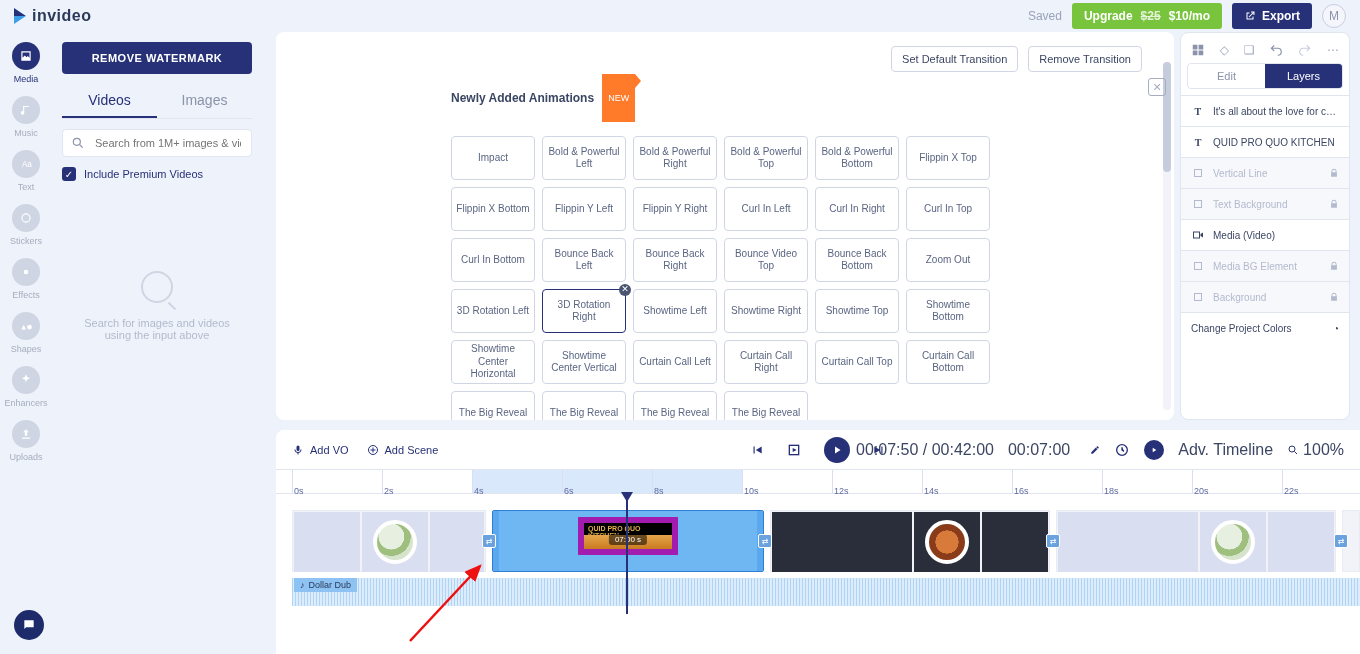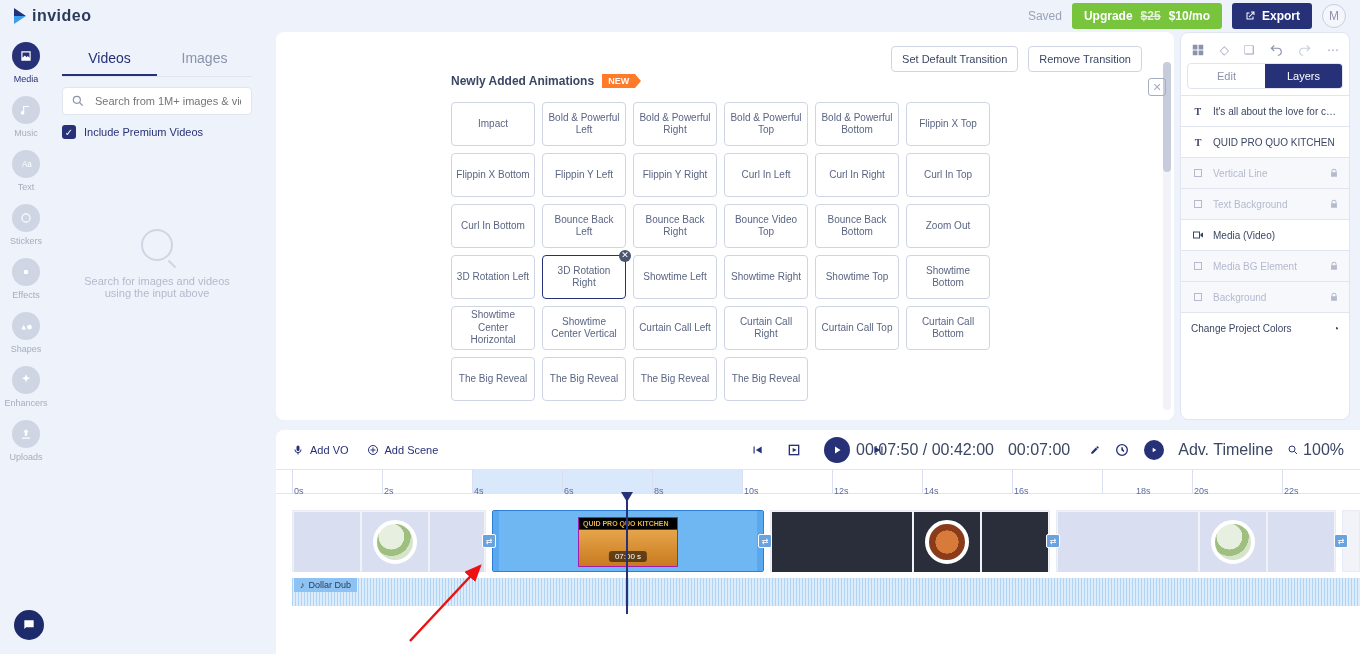"REMOVE WATERMARK" div.remove-wm { html: none -> <div>REMOVE WATERMARK</div> }
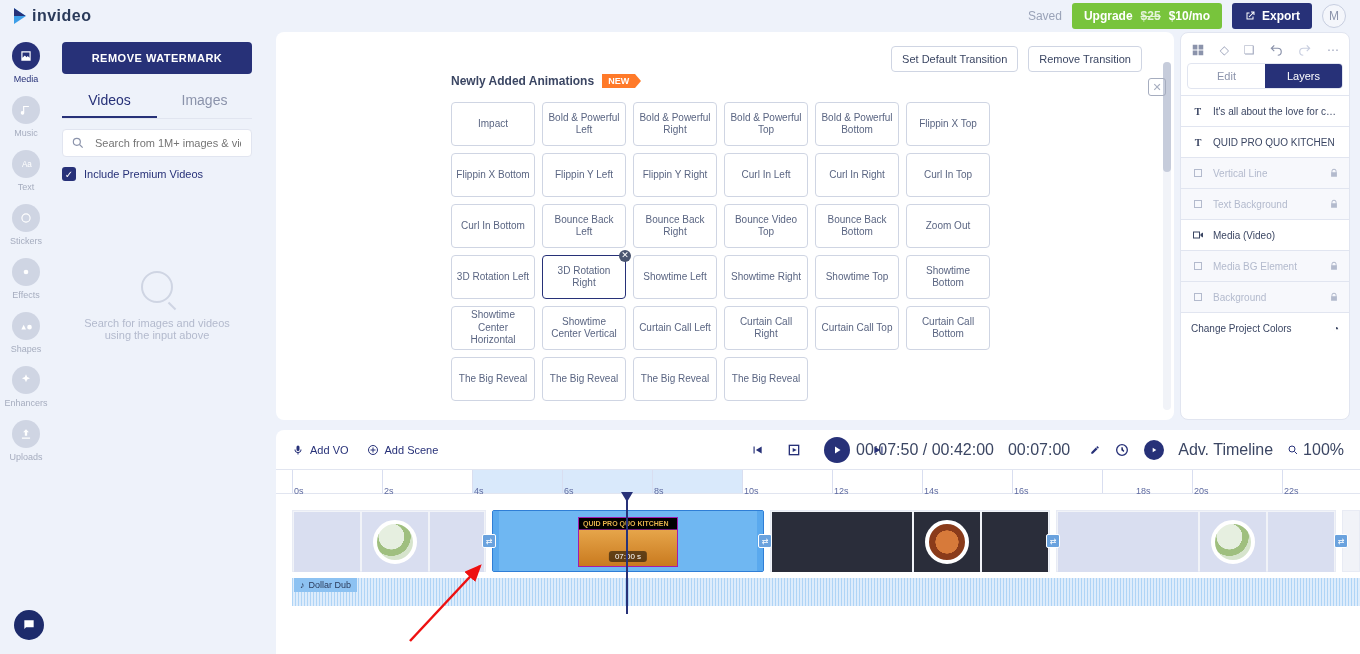"NEW" .badge-new { font-weight: 700 -> 400; padding: 2px 6px -> 19px 6px }
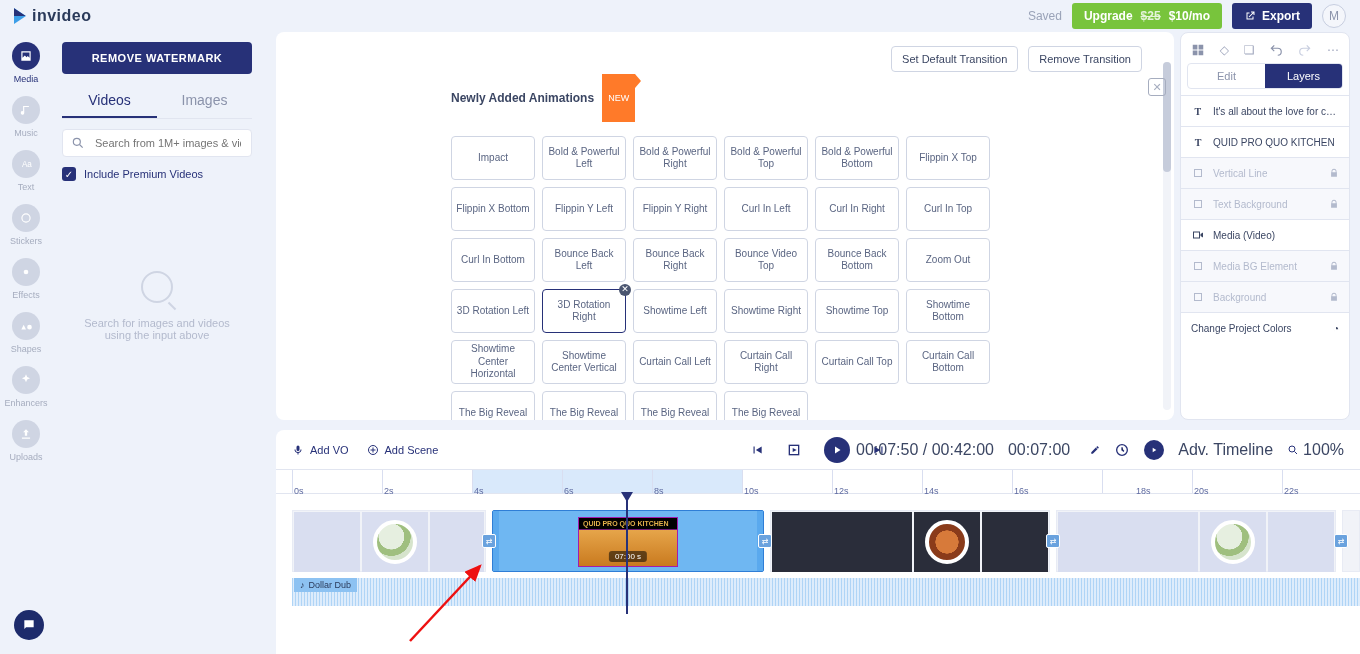"18s" div.lbl { margin-left: 32px -> none }
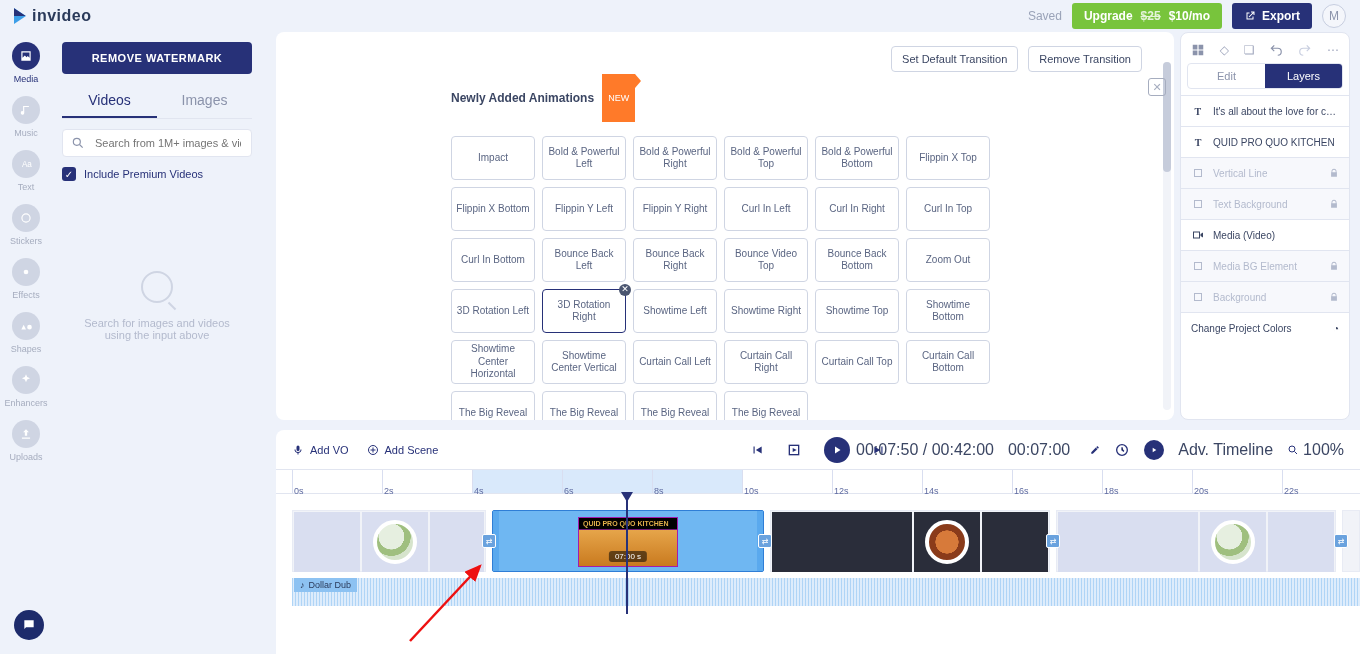"07:00 s" .clip .thumb { border: 1px solid #a21caf -> 6px solid #a21caf; height: 50px -> 38px }
